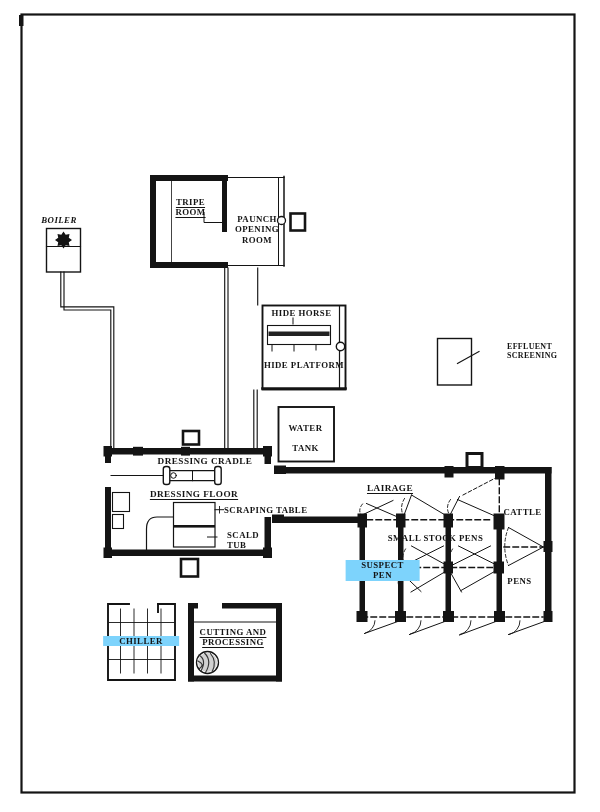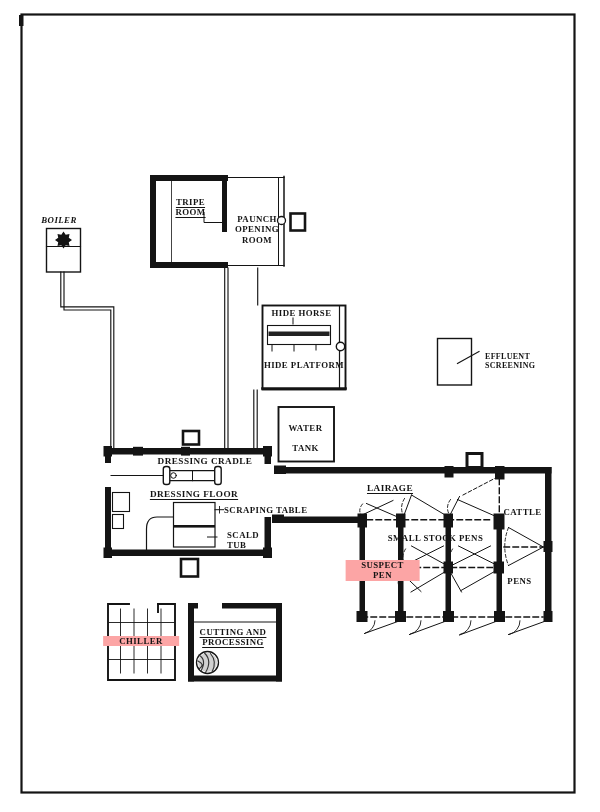"EFFLUENT" div.lbl { left: 485px -> 507px; margin-top: 10px -> none }
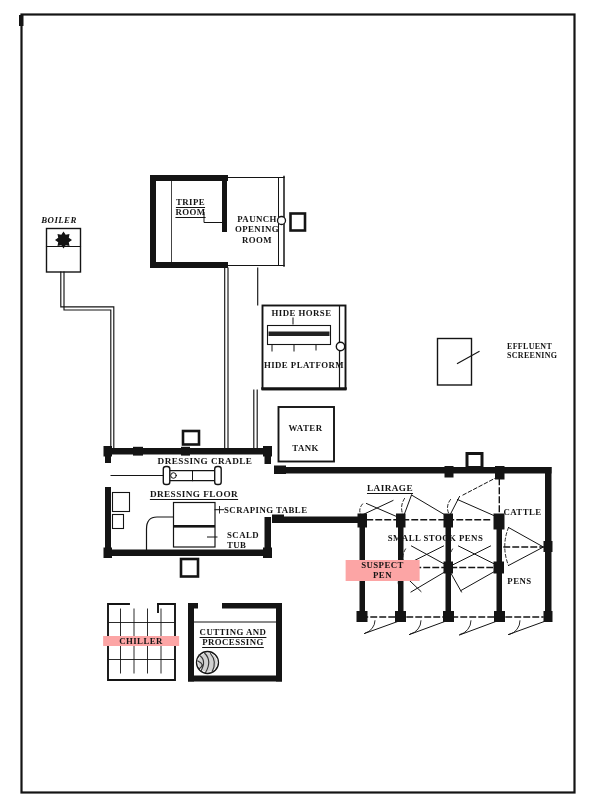"SUSPECT" .lbl.bg { background: #fca5a5 -> #7dd3fc }
